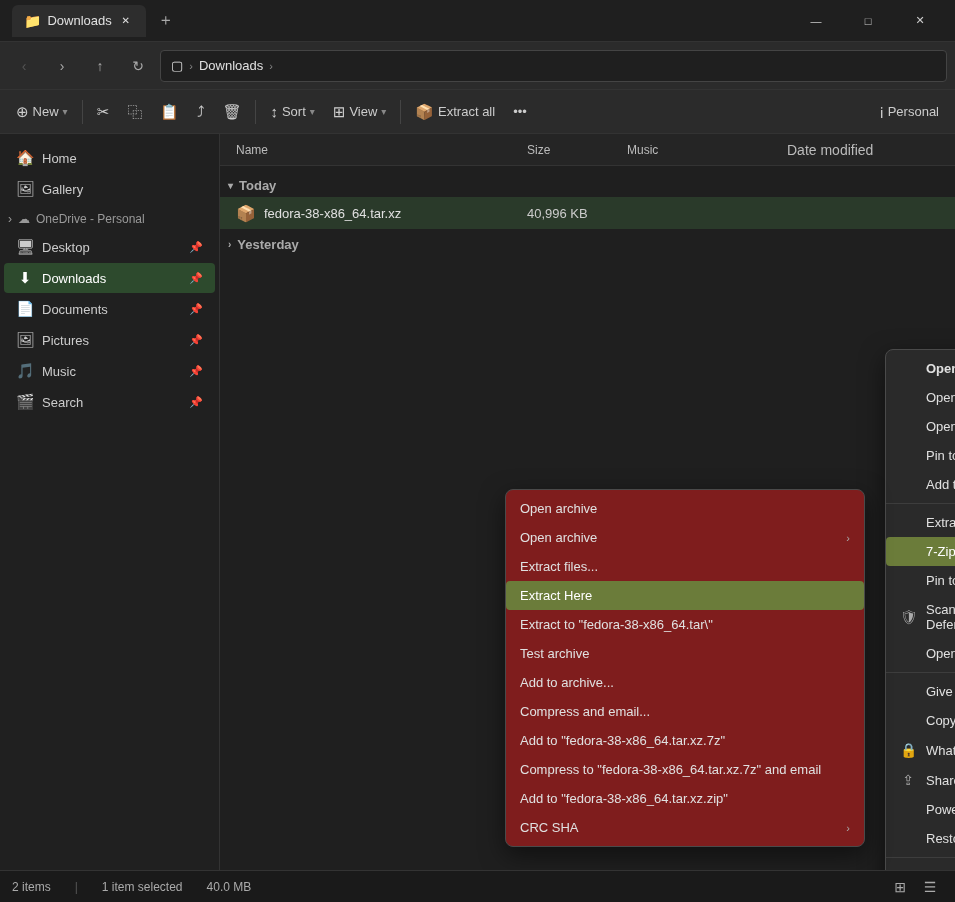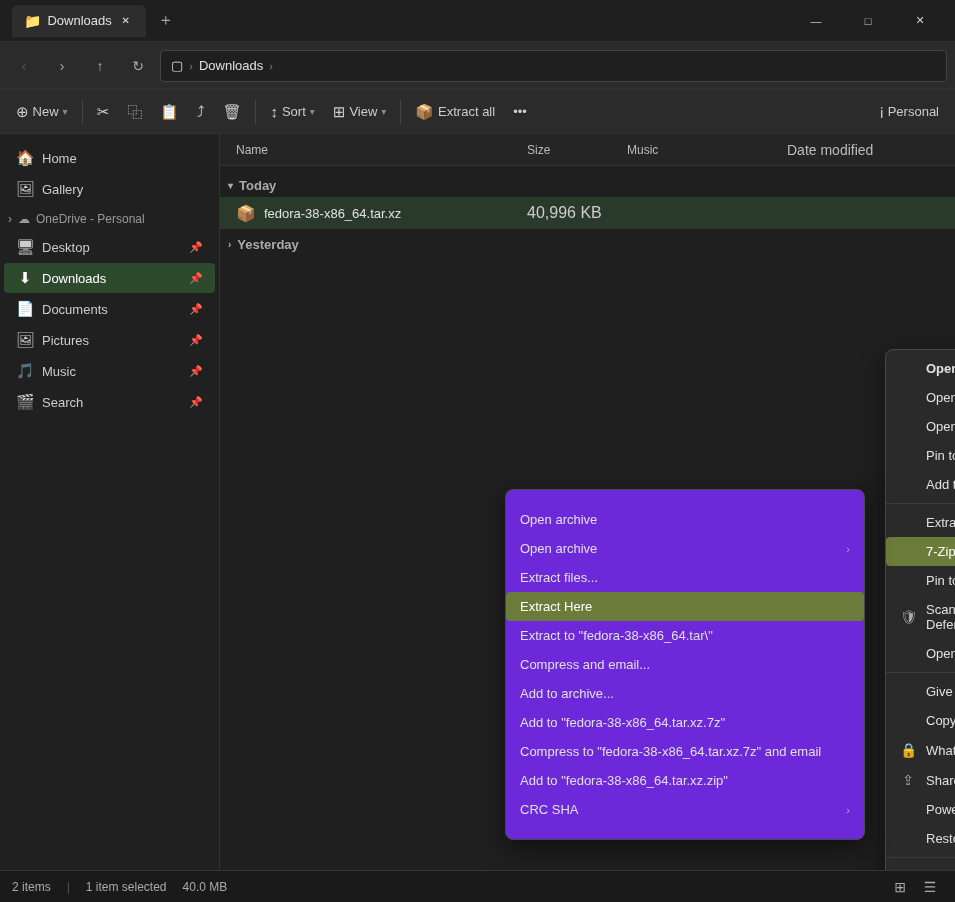"40,996 KB" .file-size { font-size: 16px -> 13px }
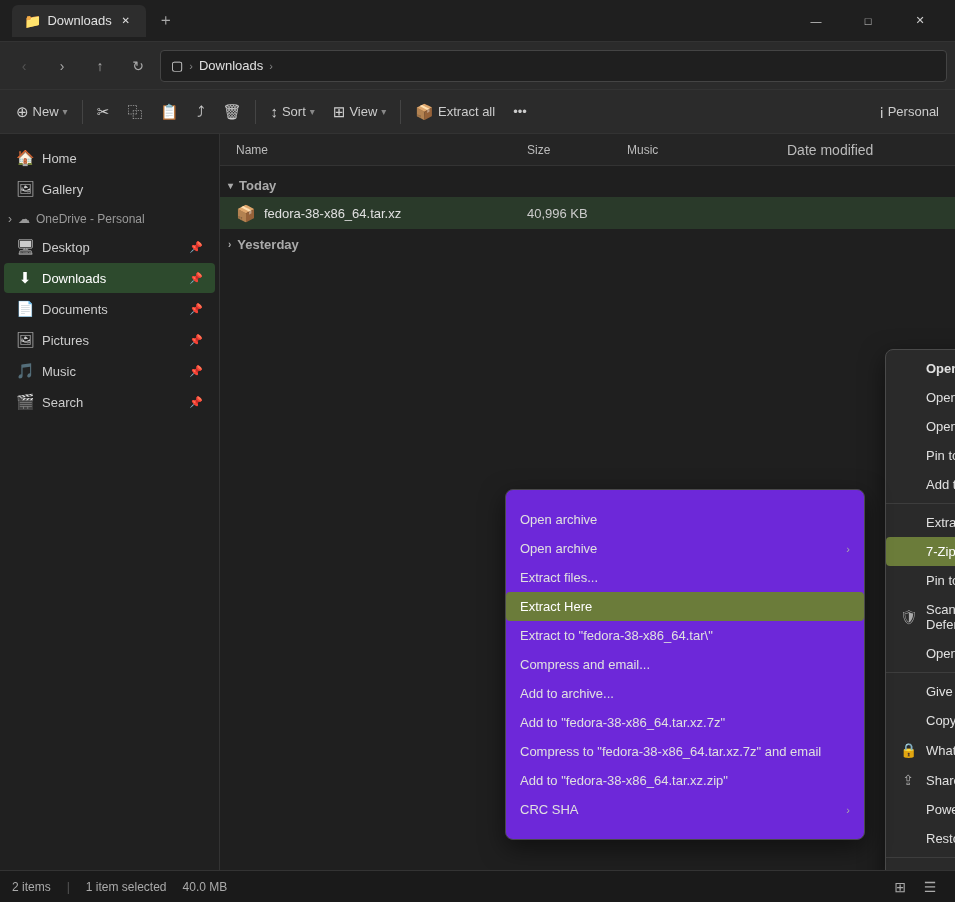"Open archive" .submenu-7zip { background: #6d28d9 -> #7f1d1d; padding: 15px 0 -> 4px 0 }
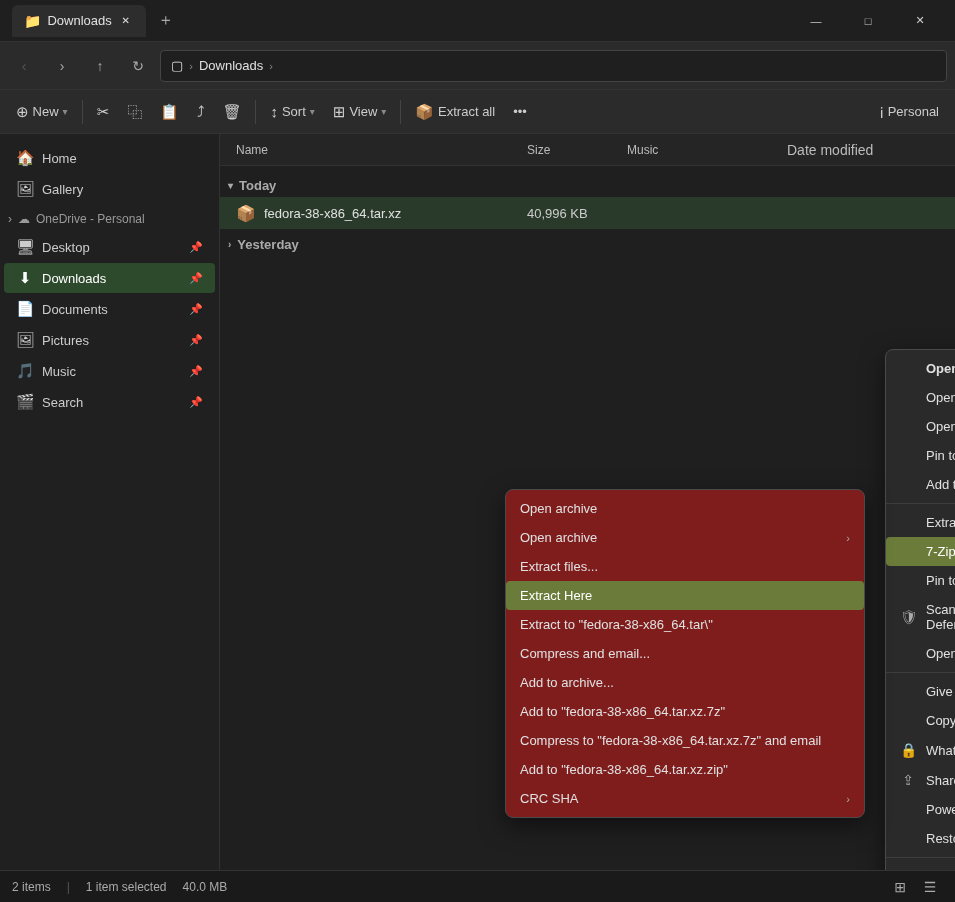"Test archive" div.menu-item { html: none -> <div> <span>Test archive</span> </div> }
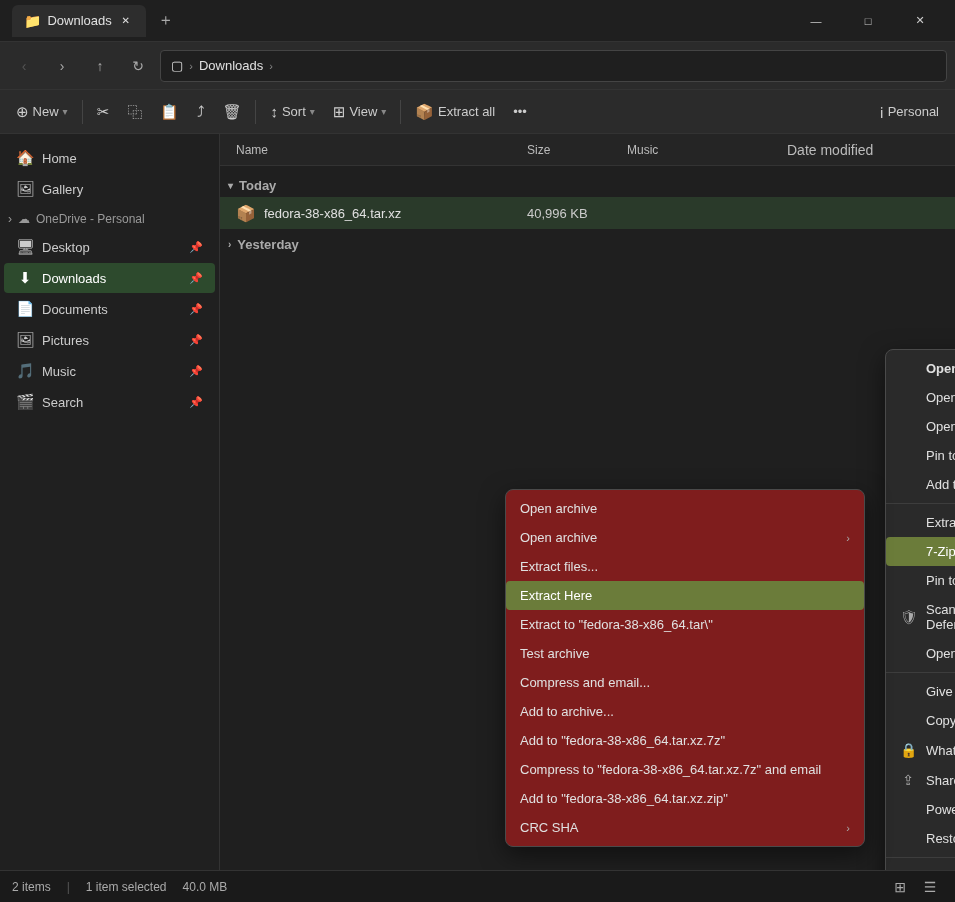"Compress and email..." div.menu-item { order: before "Add to archive..." -> after "Add to archive..." }
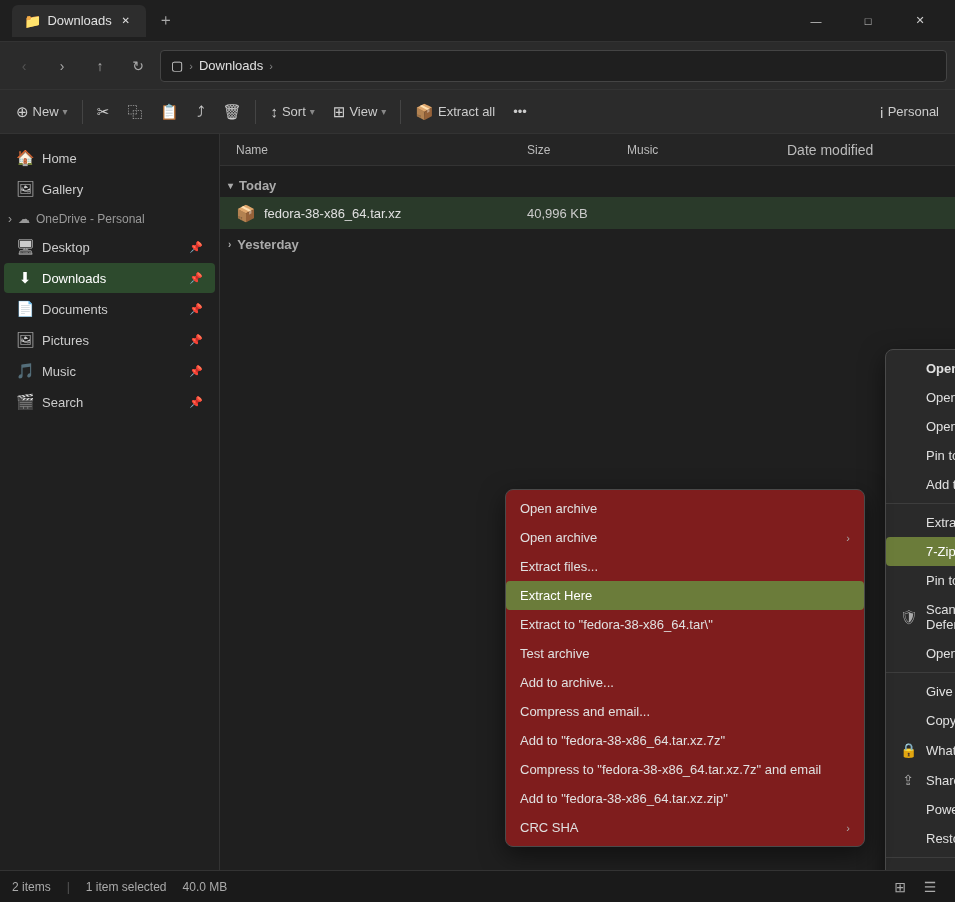"2 items" .status-bar { gap: 16px -> 24px }
